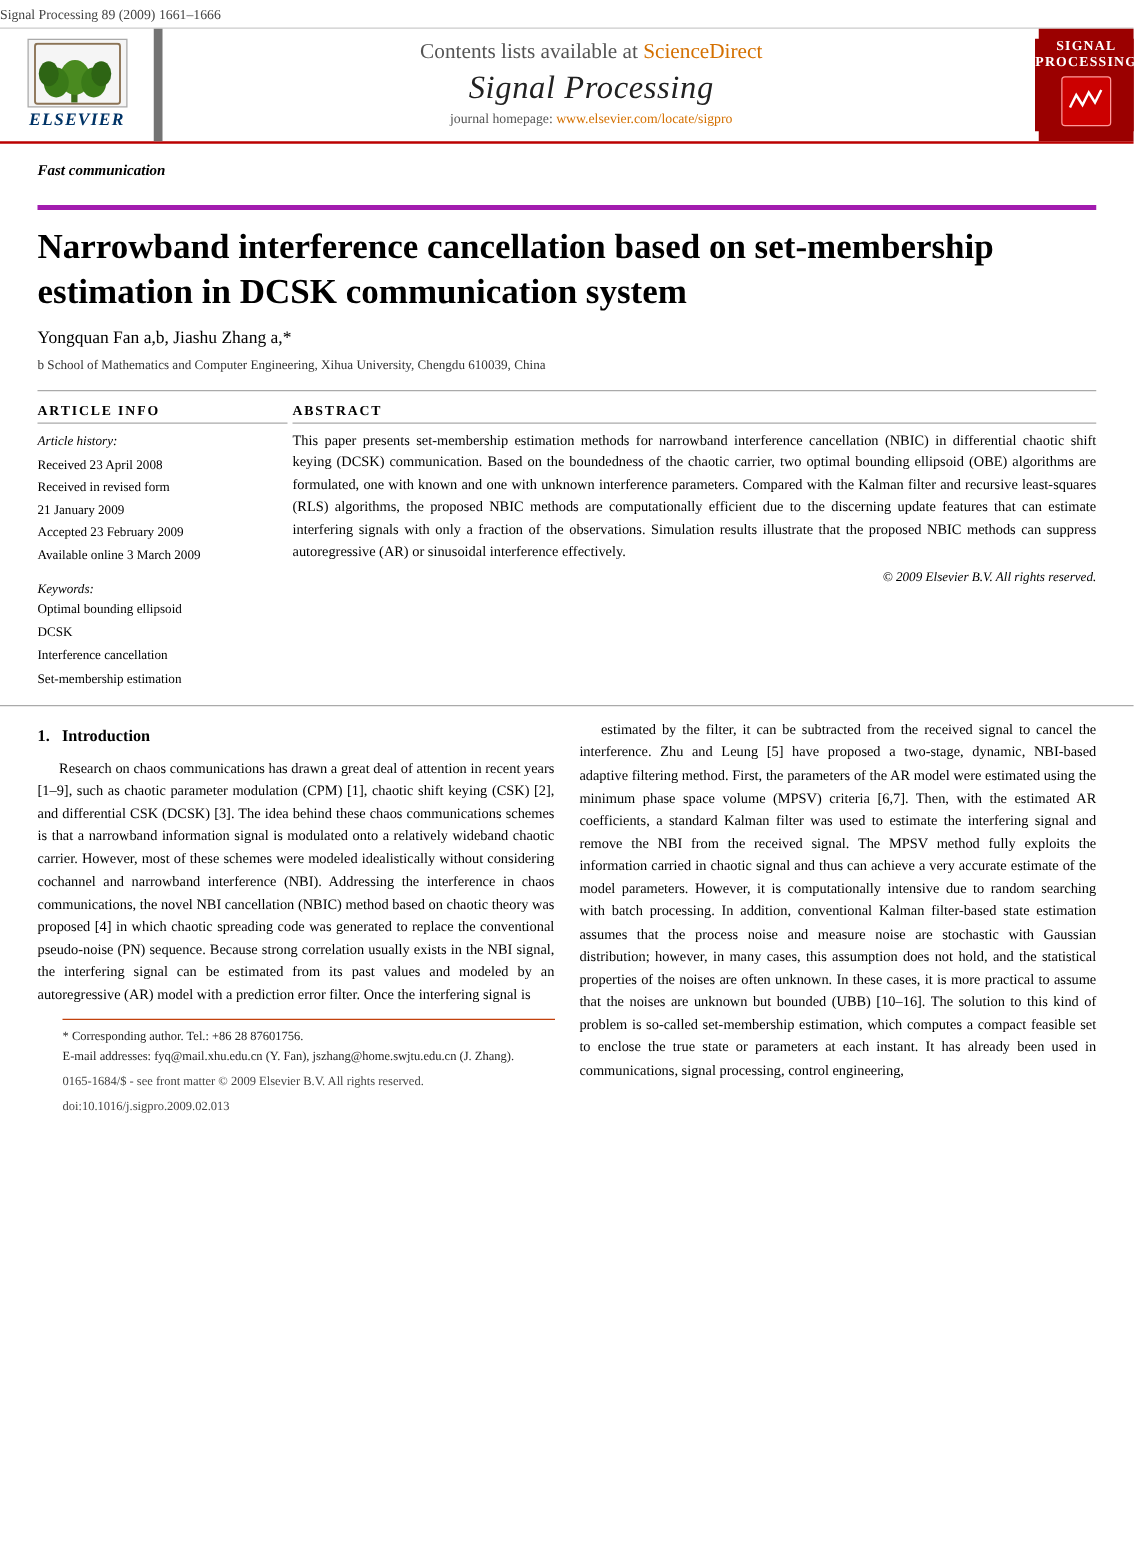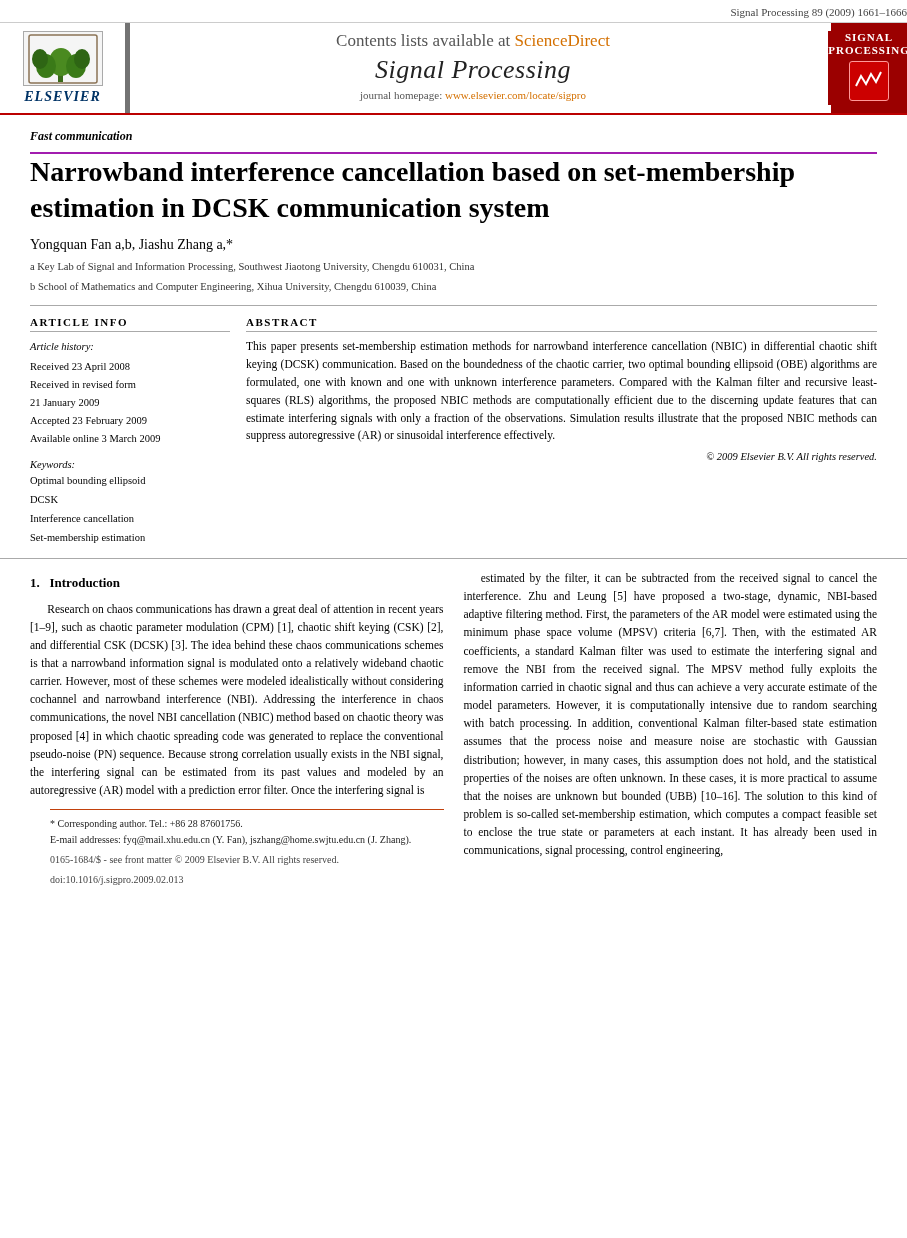"Signal Processing 89 (2009) 1661–1666" .top-bar { text-align: right -> left }
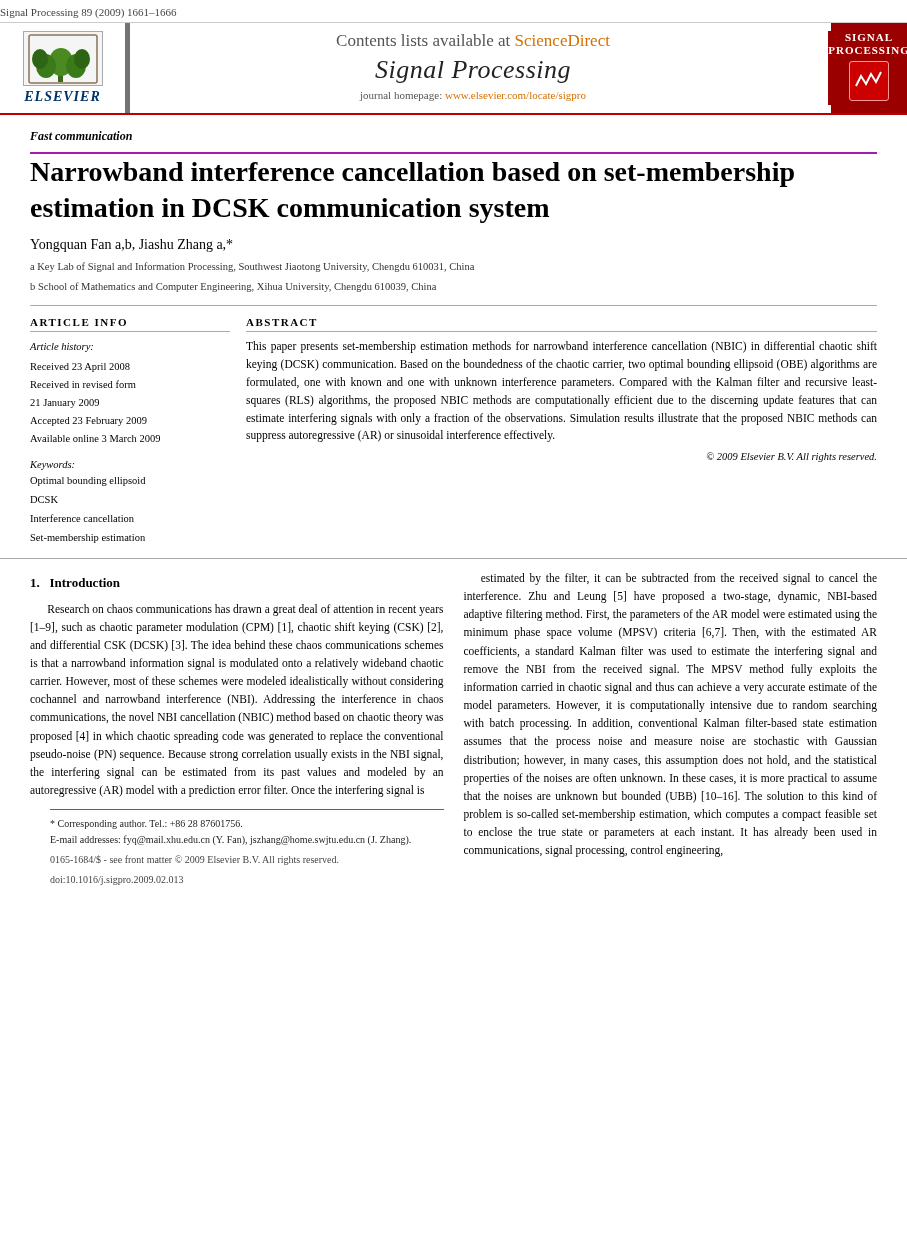"ELSEVIER" .journal-header-left { border-right: 5px solid #737373 -> 7px solid #737373 }
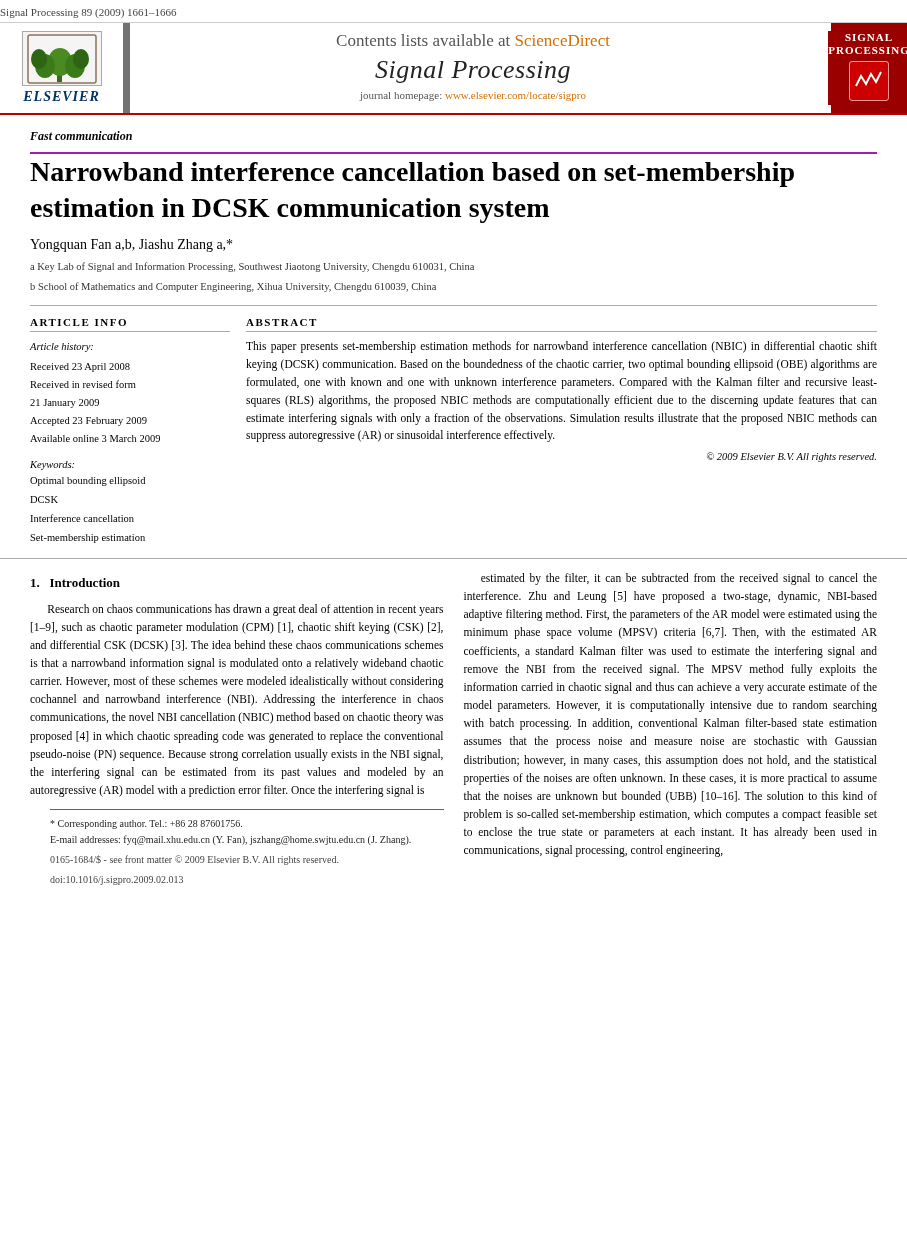"Fast communication" .fast-communication { border-bottom: 2px solid #a21caf -> 4px solid #a21caf; margin-bottom: 0 -> 12px; padding-bottom: 8px -> 20px }
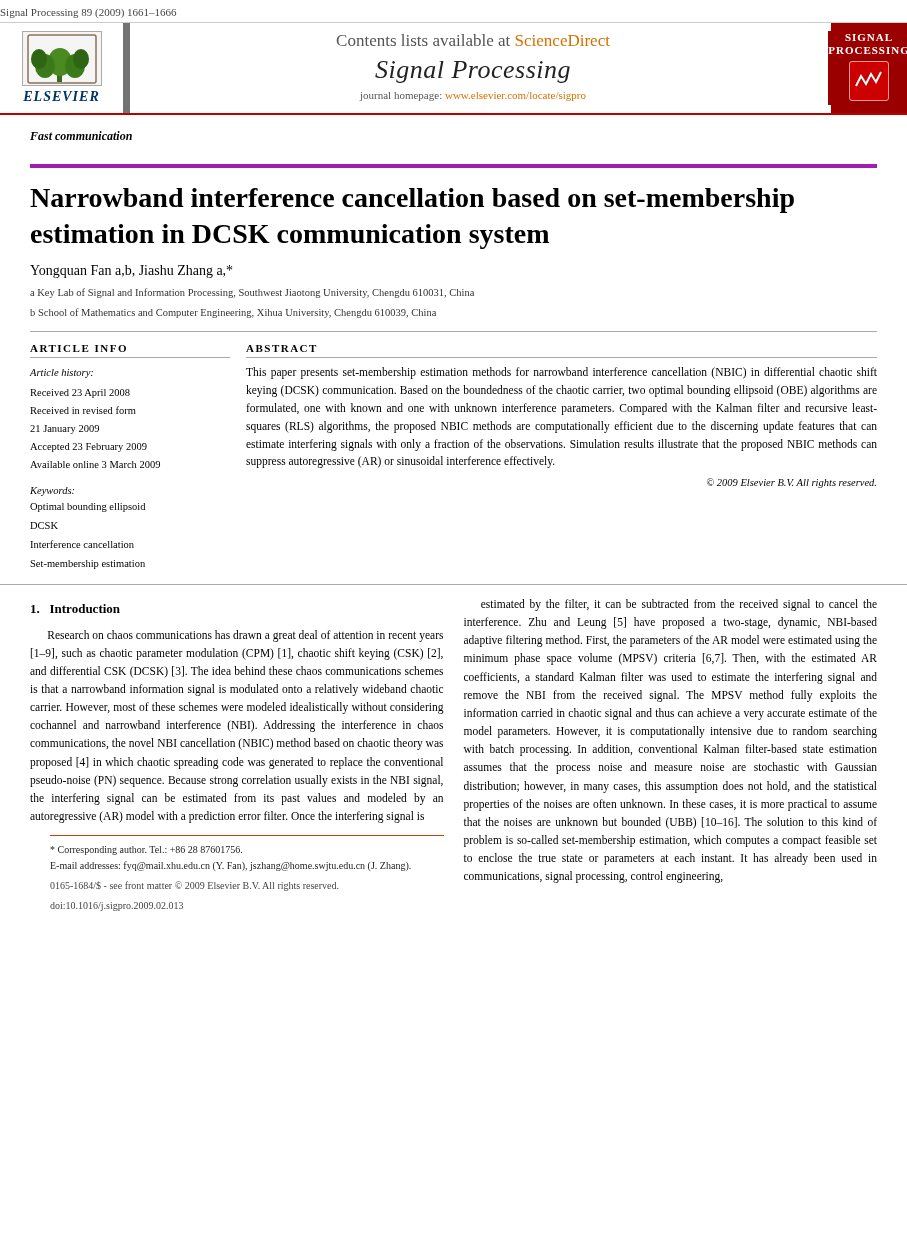"a Key Lab of Signal" div.author-affil { html: <div>a Key Lab of Signal and Information Processing, Southwest Jiaotong University, Chengdu 610031, China</div> -> none }
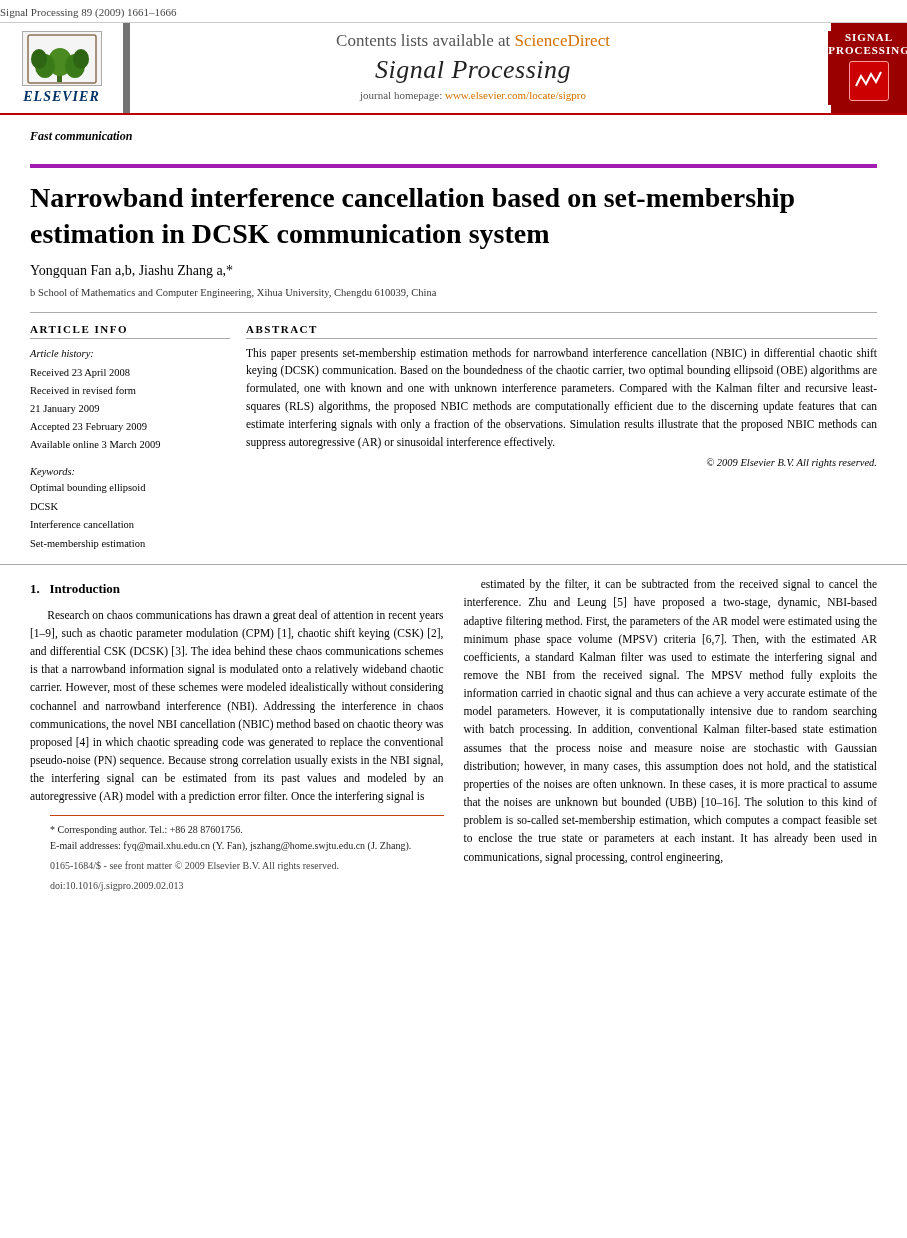"ARTICLE INFO" .two-col { gap: 16px -> 4px }
